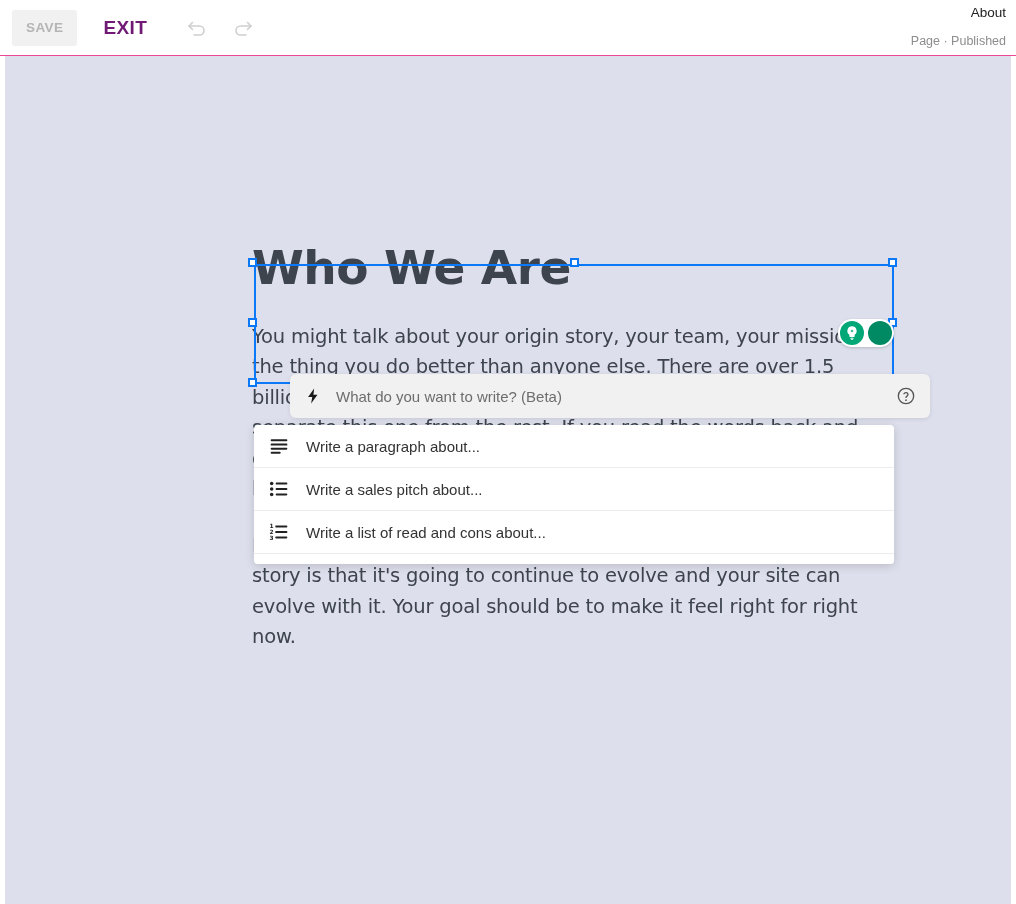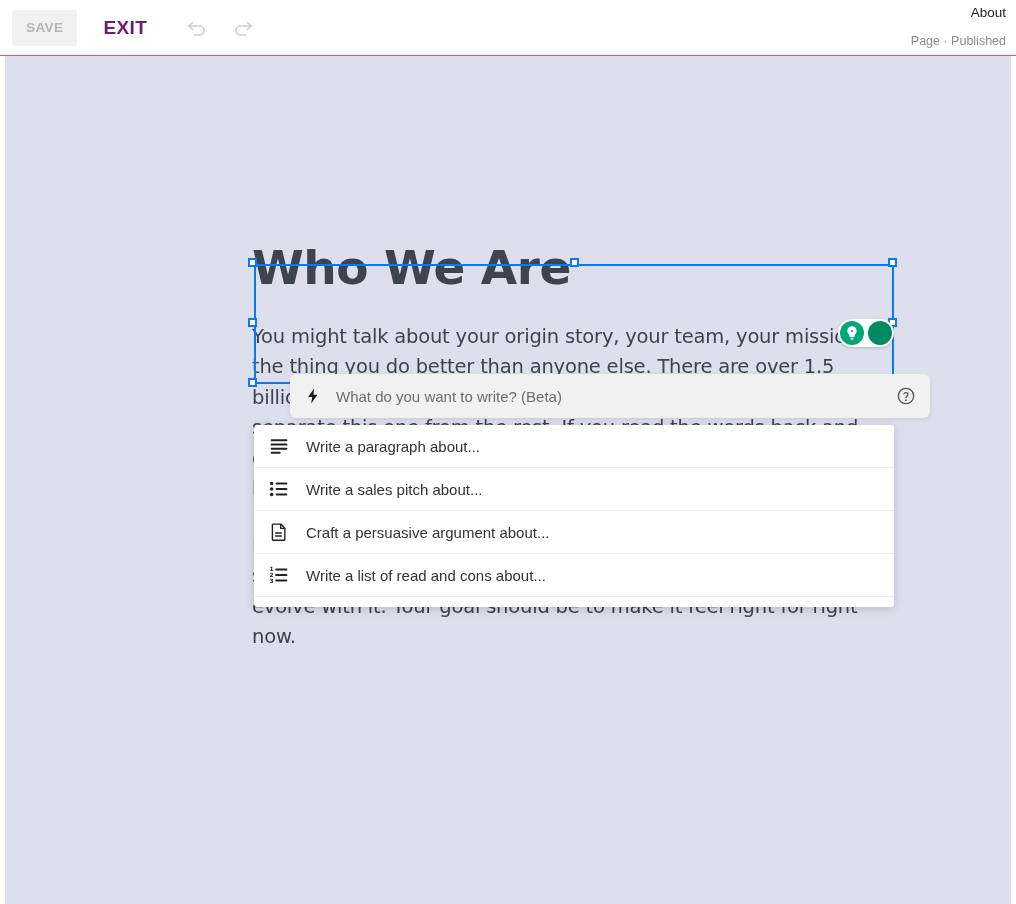"Craft a persuasive argument about..." div.dd-item { html: <div> <span> <svg> <path></path> <path></path> <rect></rect> <rect></rect> </svg> </span> <span>Craft a persuasive argument about...</span> </div> -> none }
